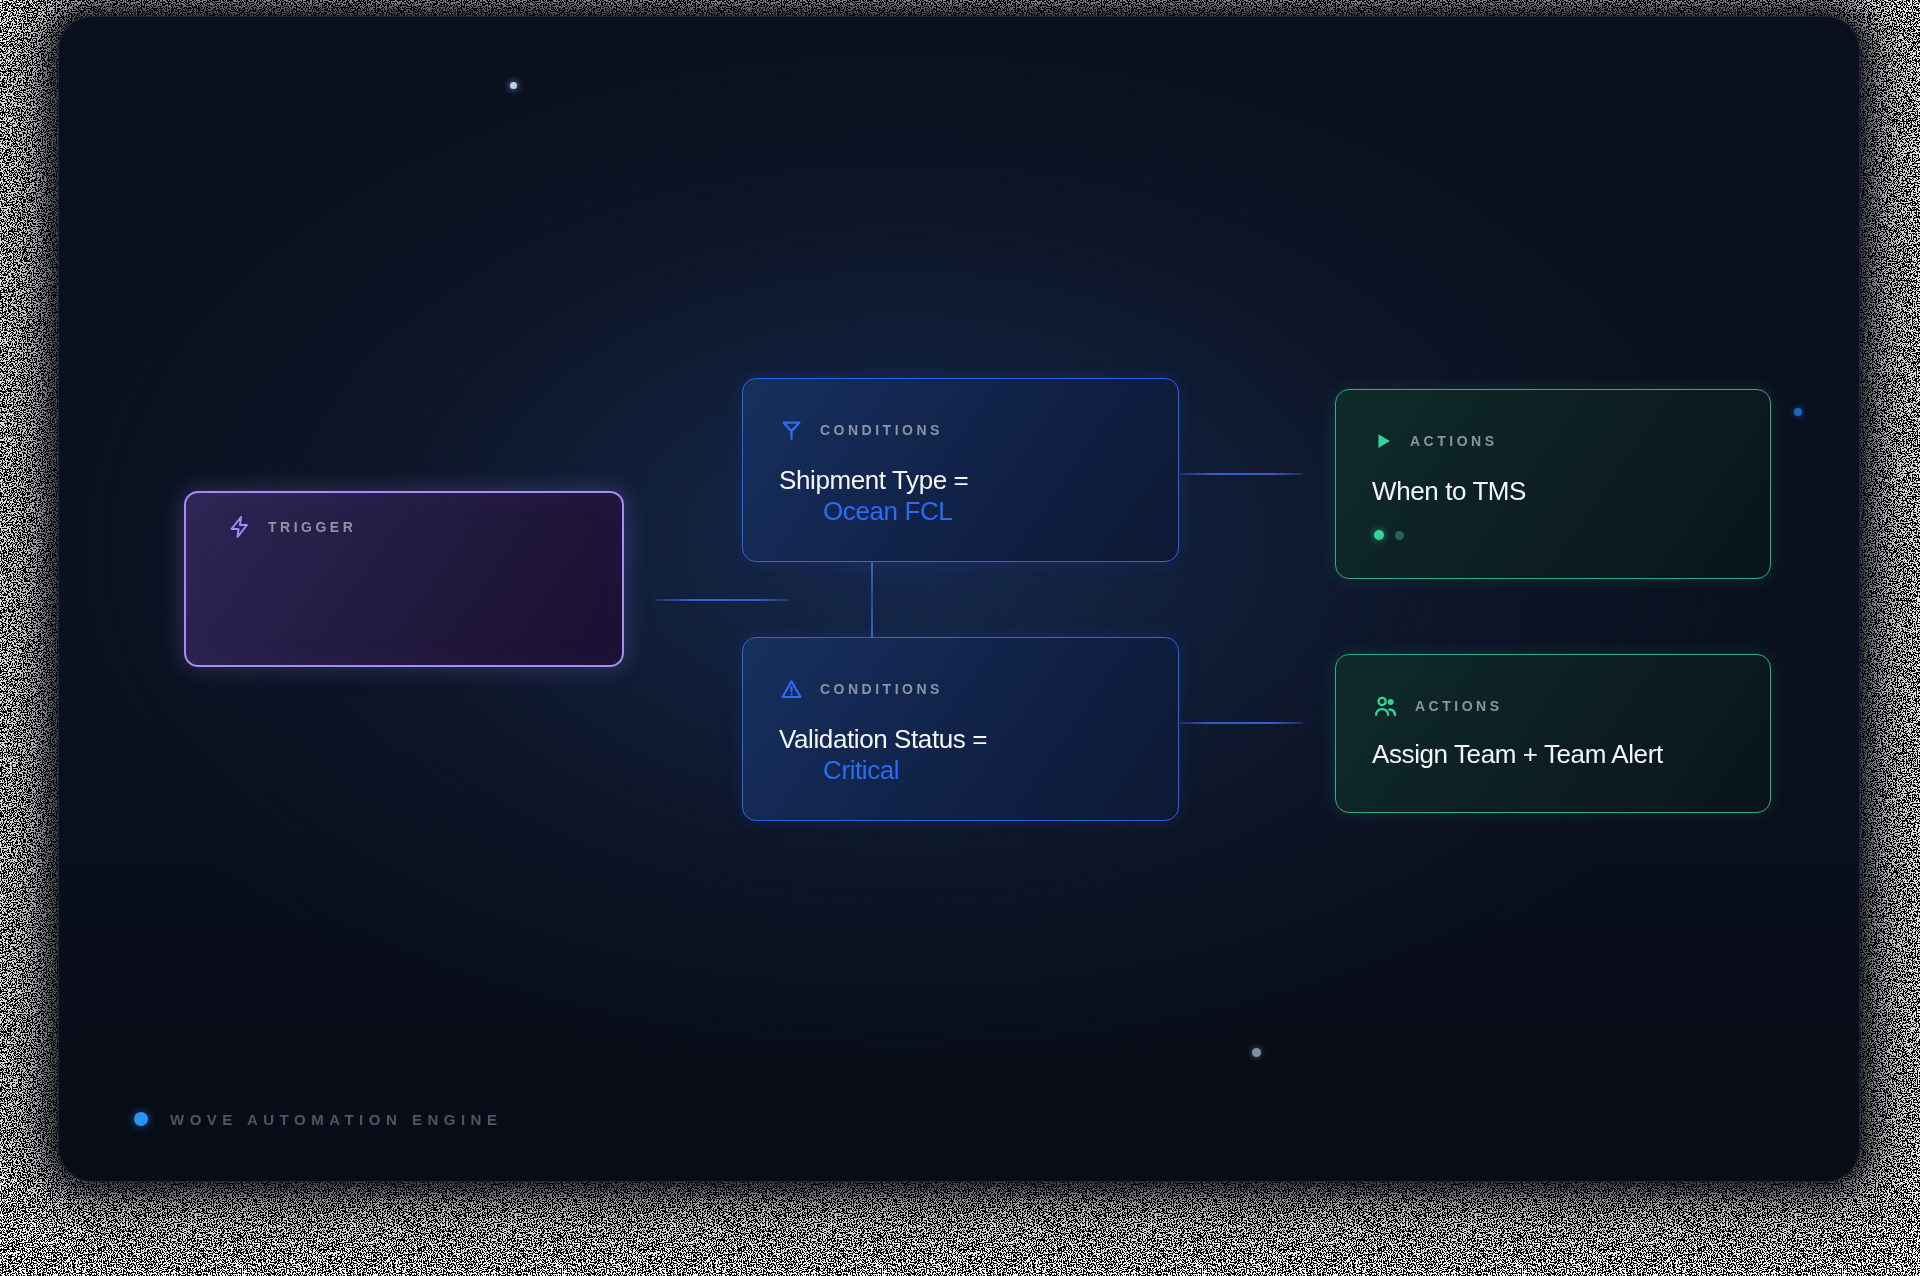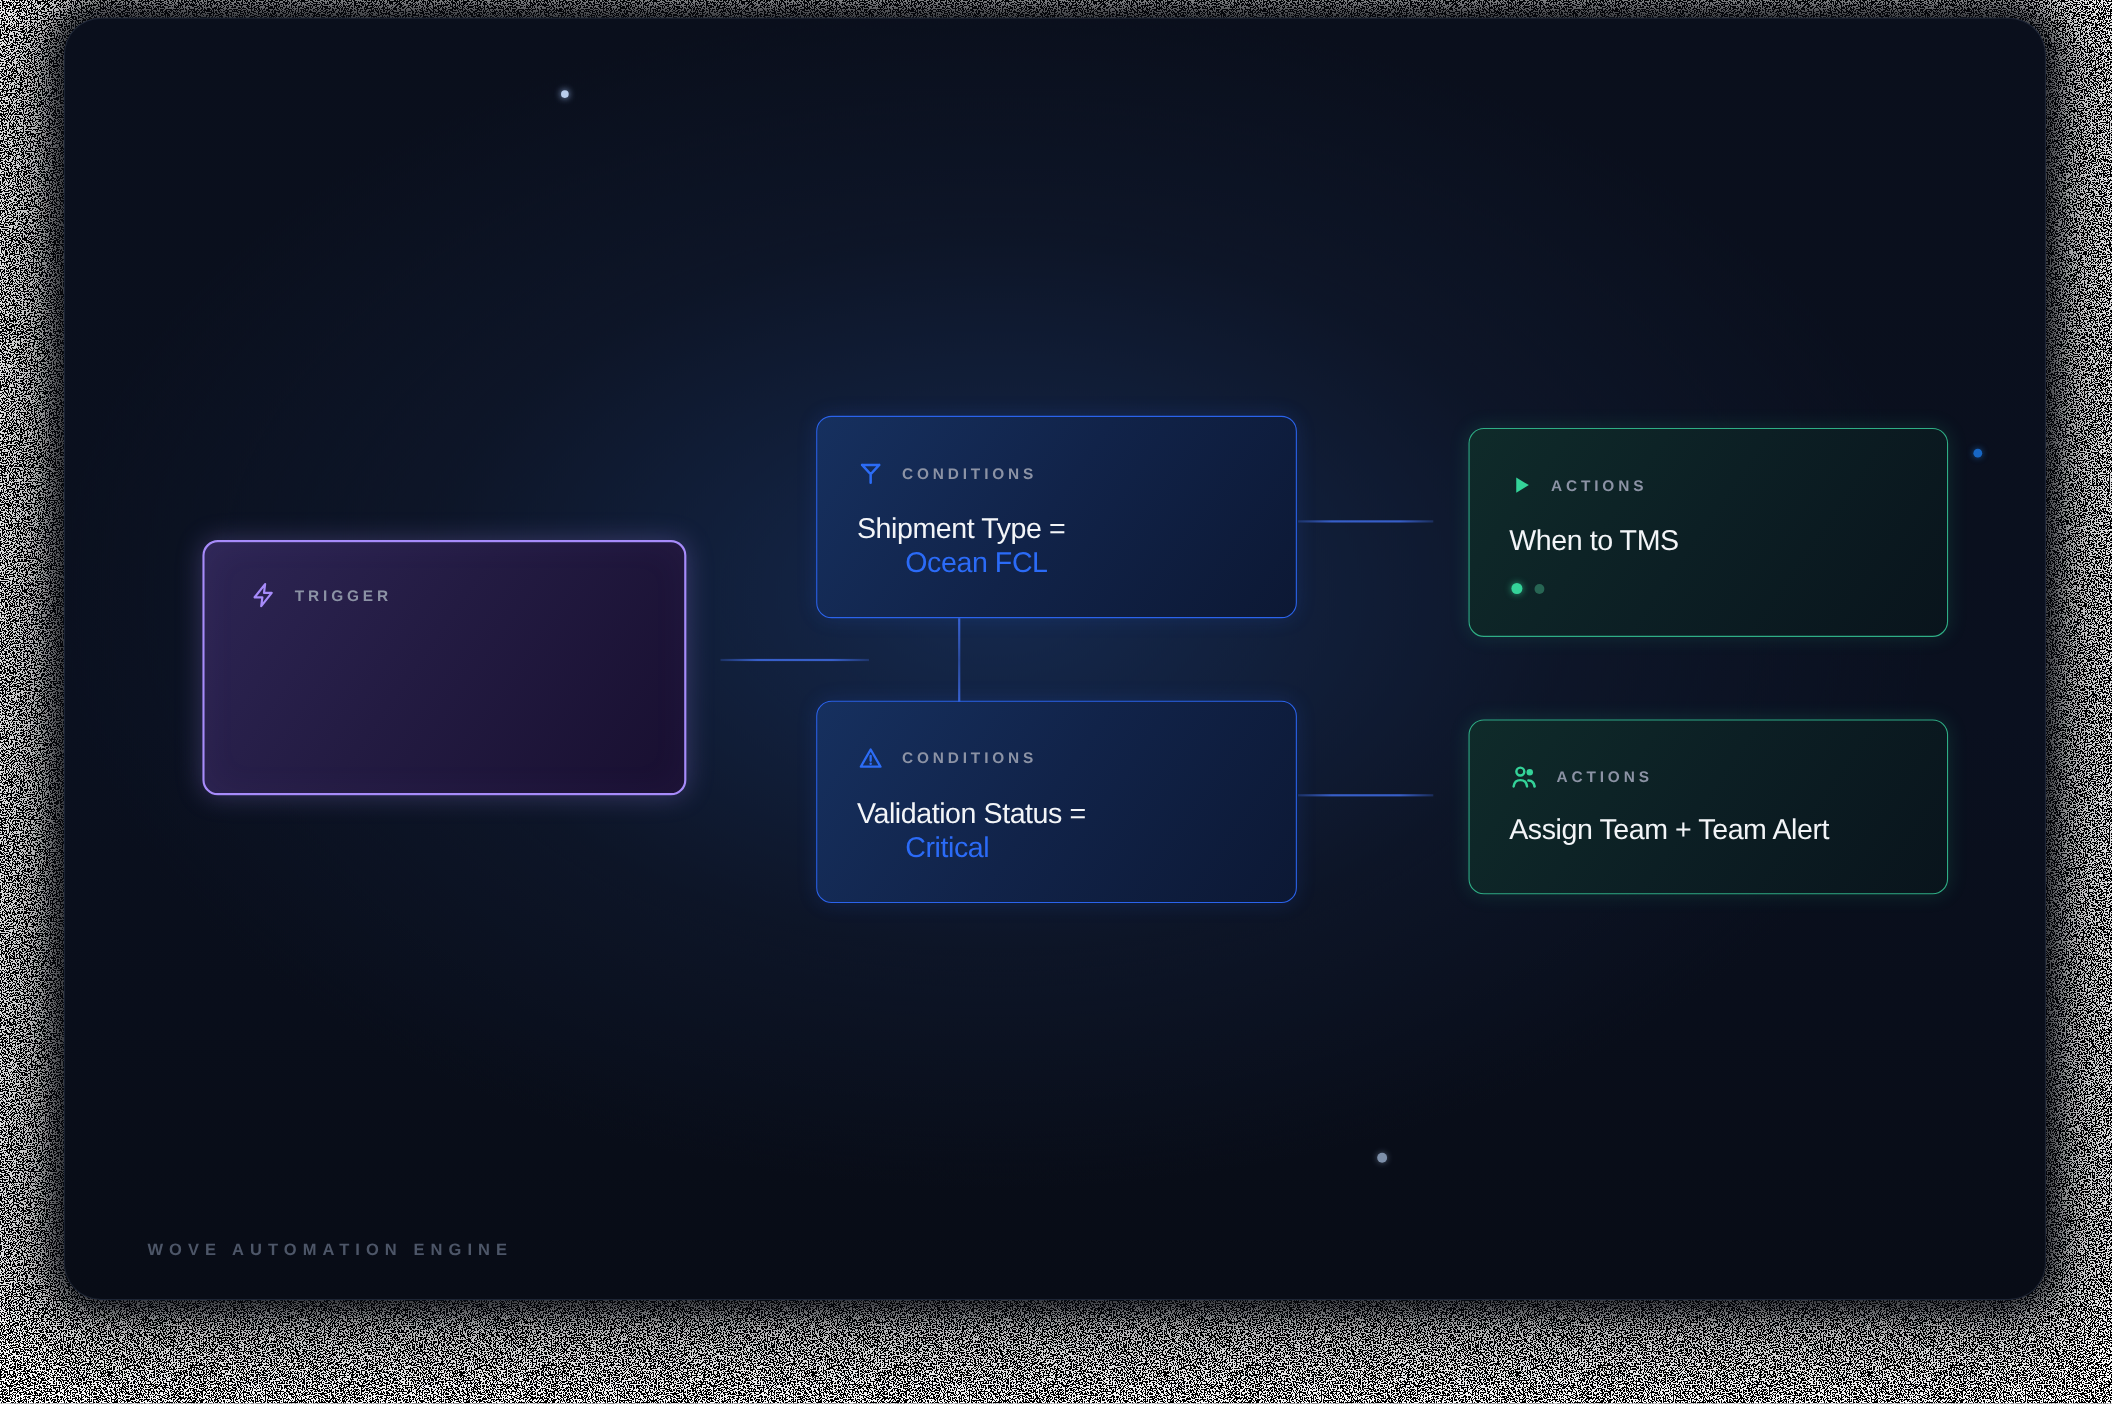"TRIGGER" .node.trigger { height: 232px -> 176px; padding: 35px 42px -> 21px 42px }
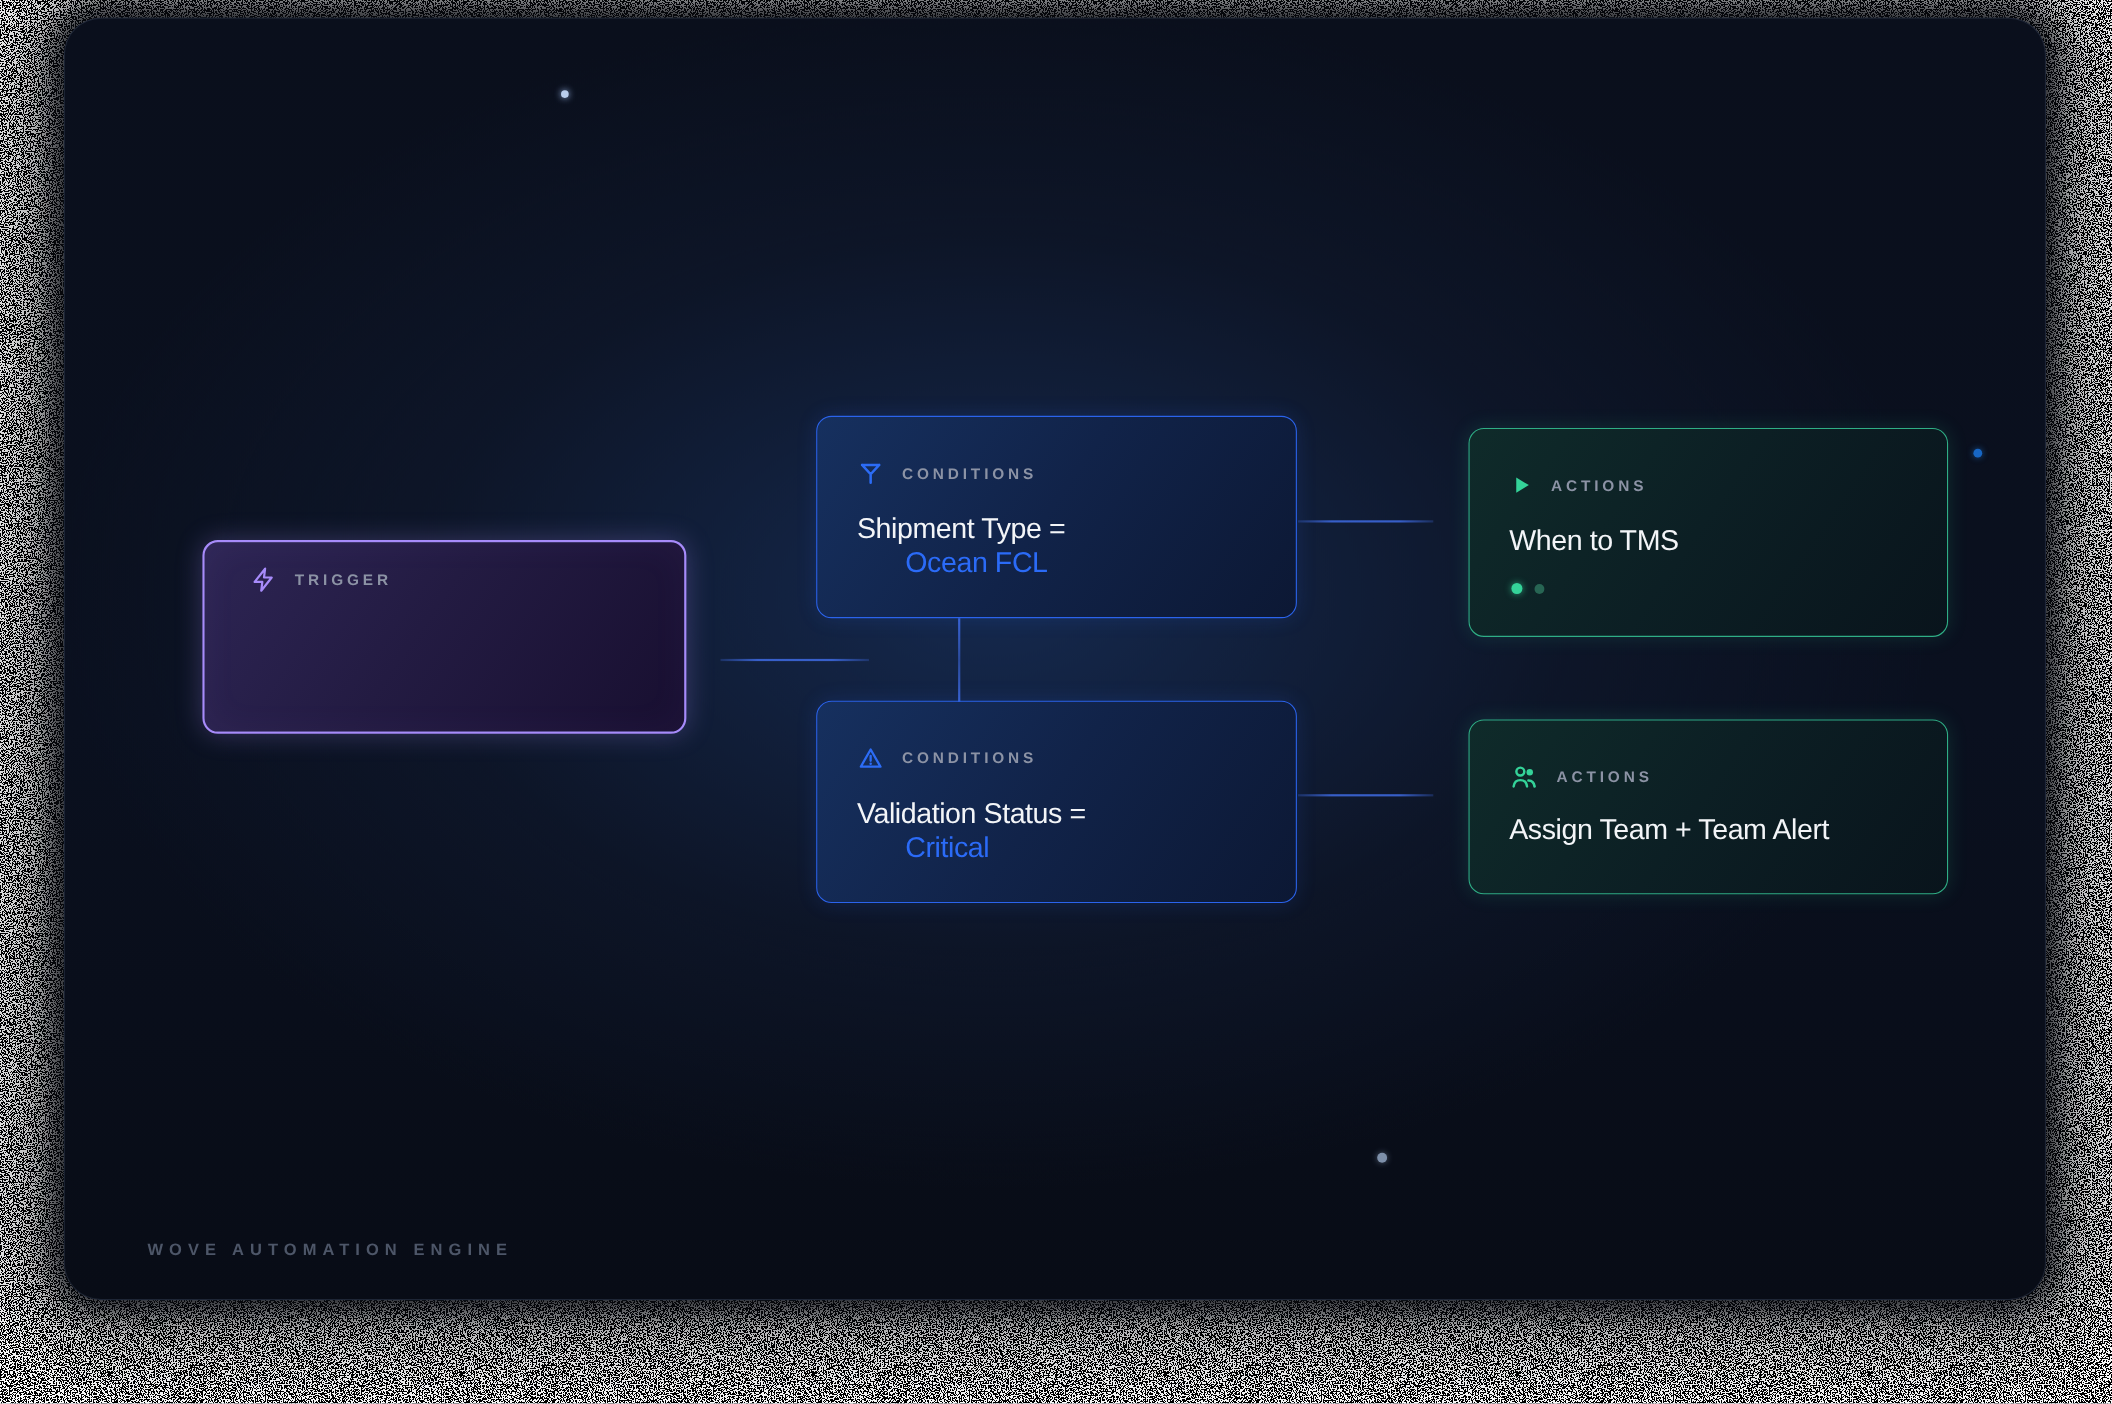"WOVE AUTOMATION ENGINE" .footer-row { flex-direction: column -> none }
